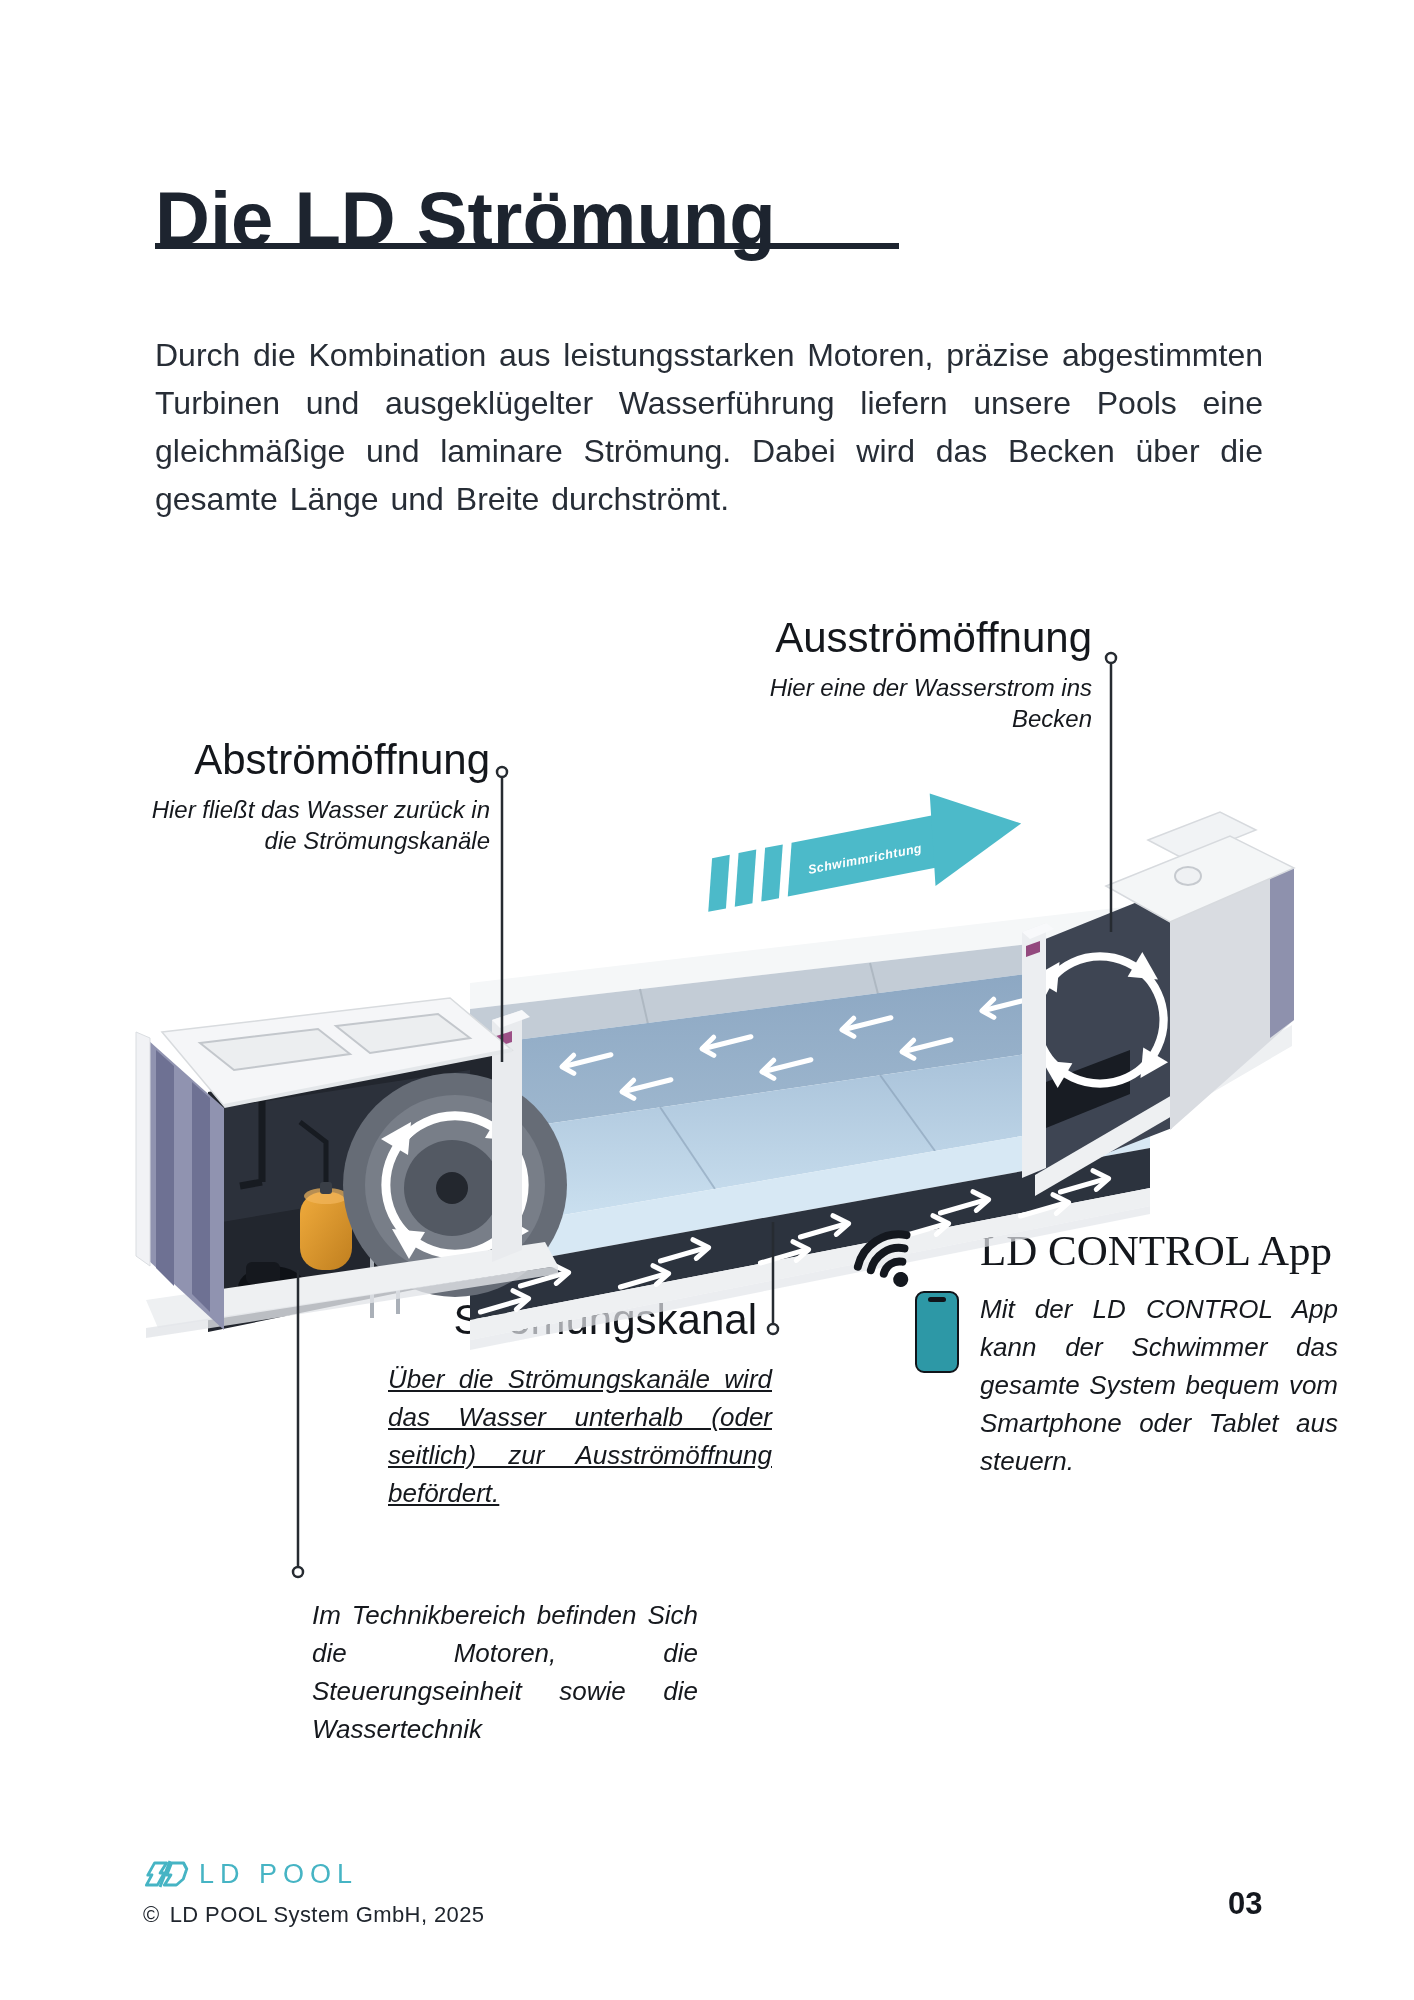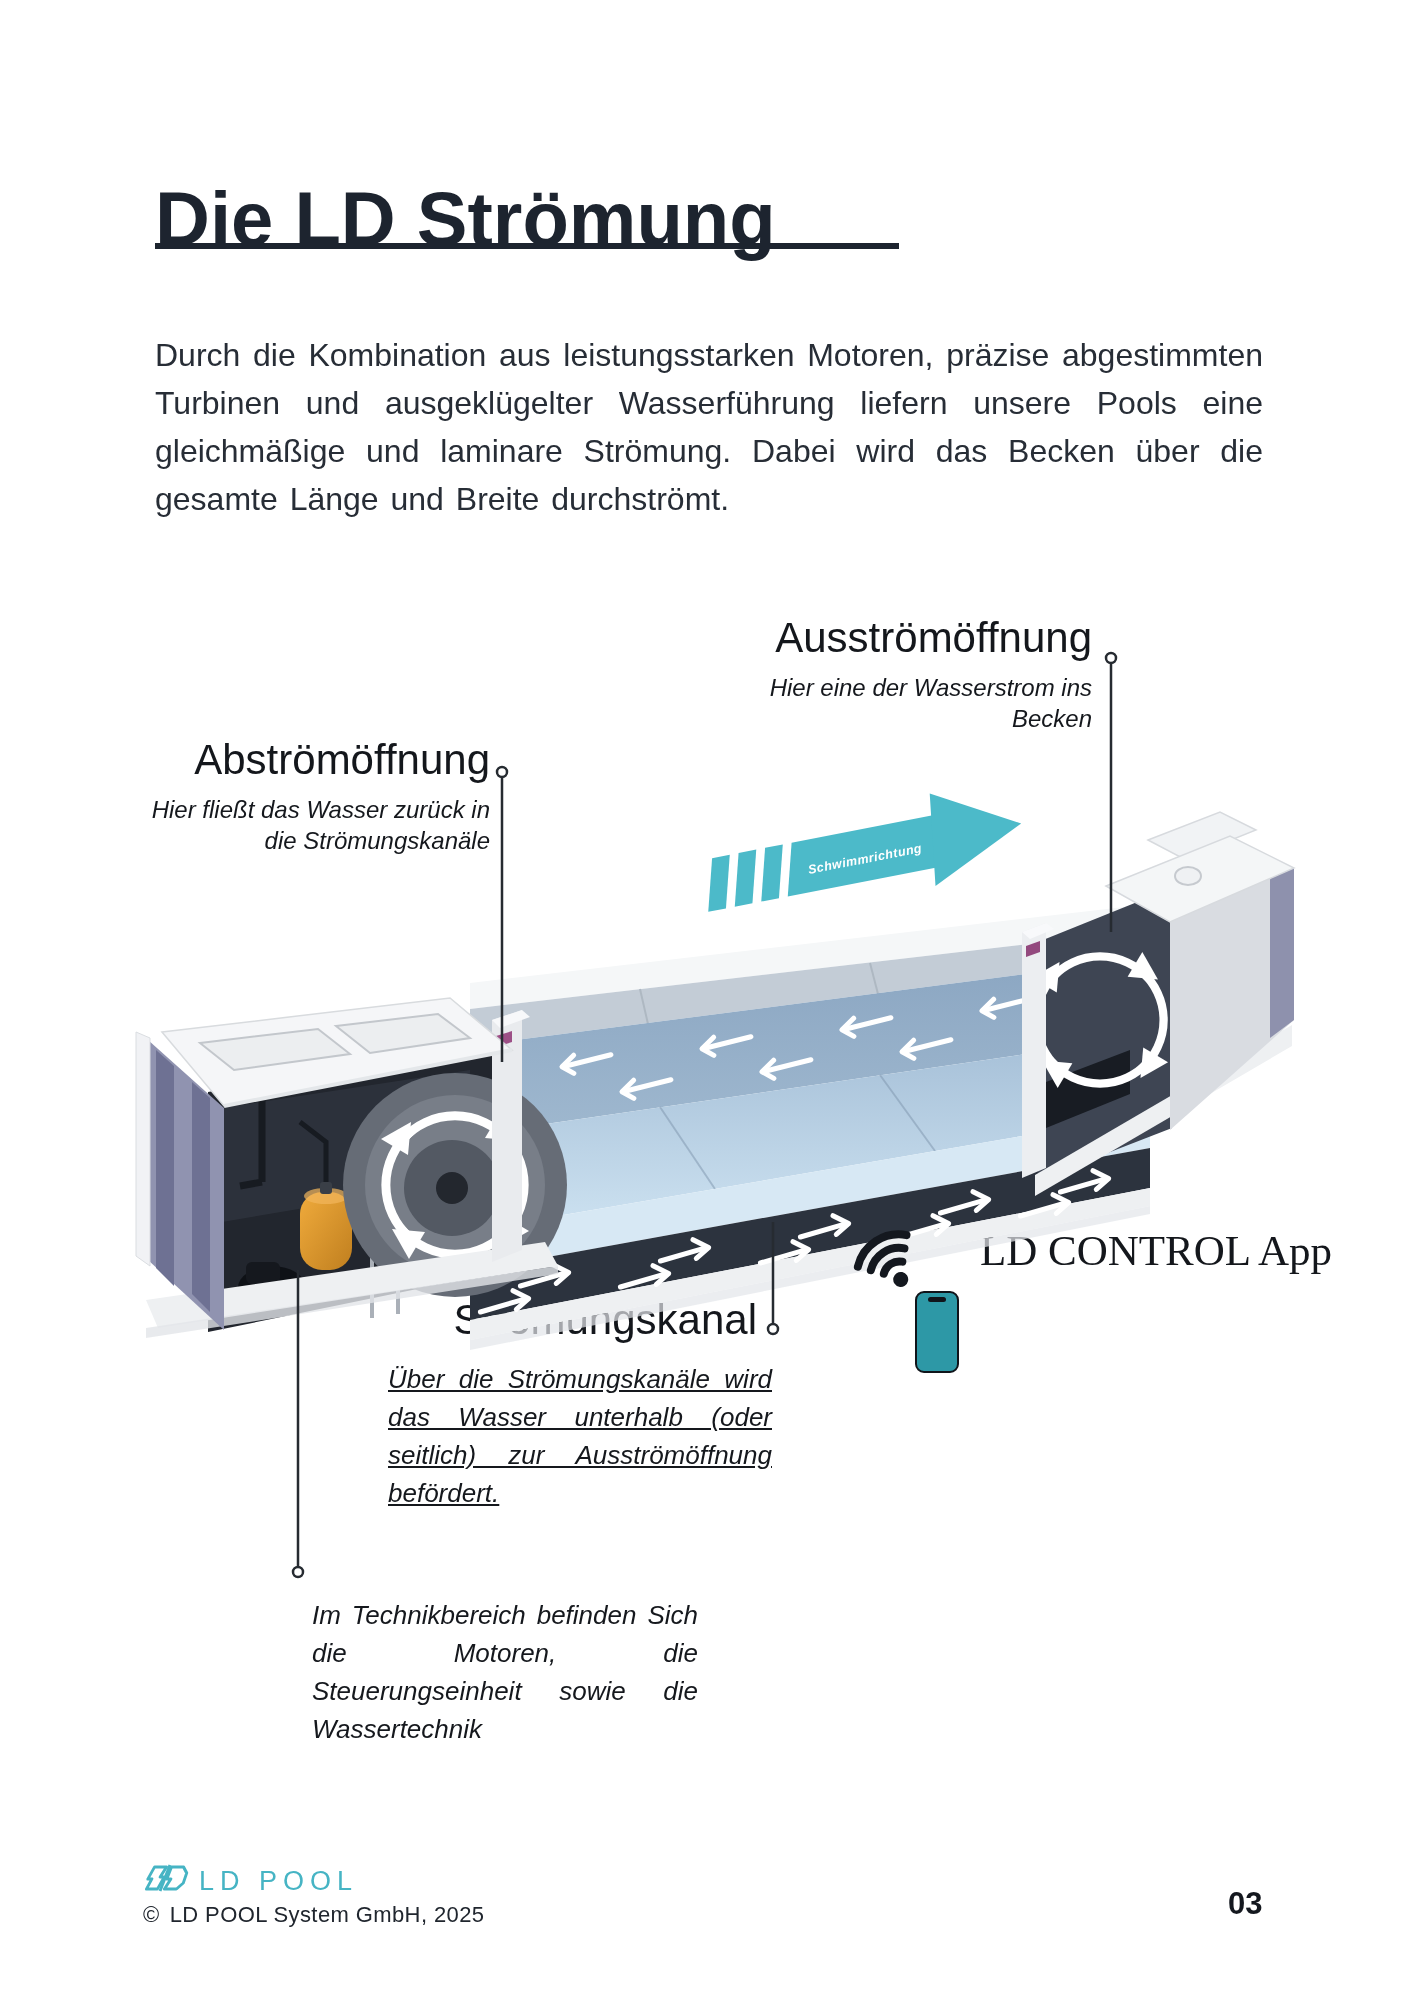"Mit der LD CONTROL App" div.abs { html: none -> <div>Mit der LD CONTROL App kann der Schwimmer das gesamte System bequem vom Smartphone oder Tablet aus steuern.</div> }
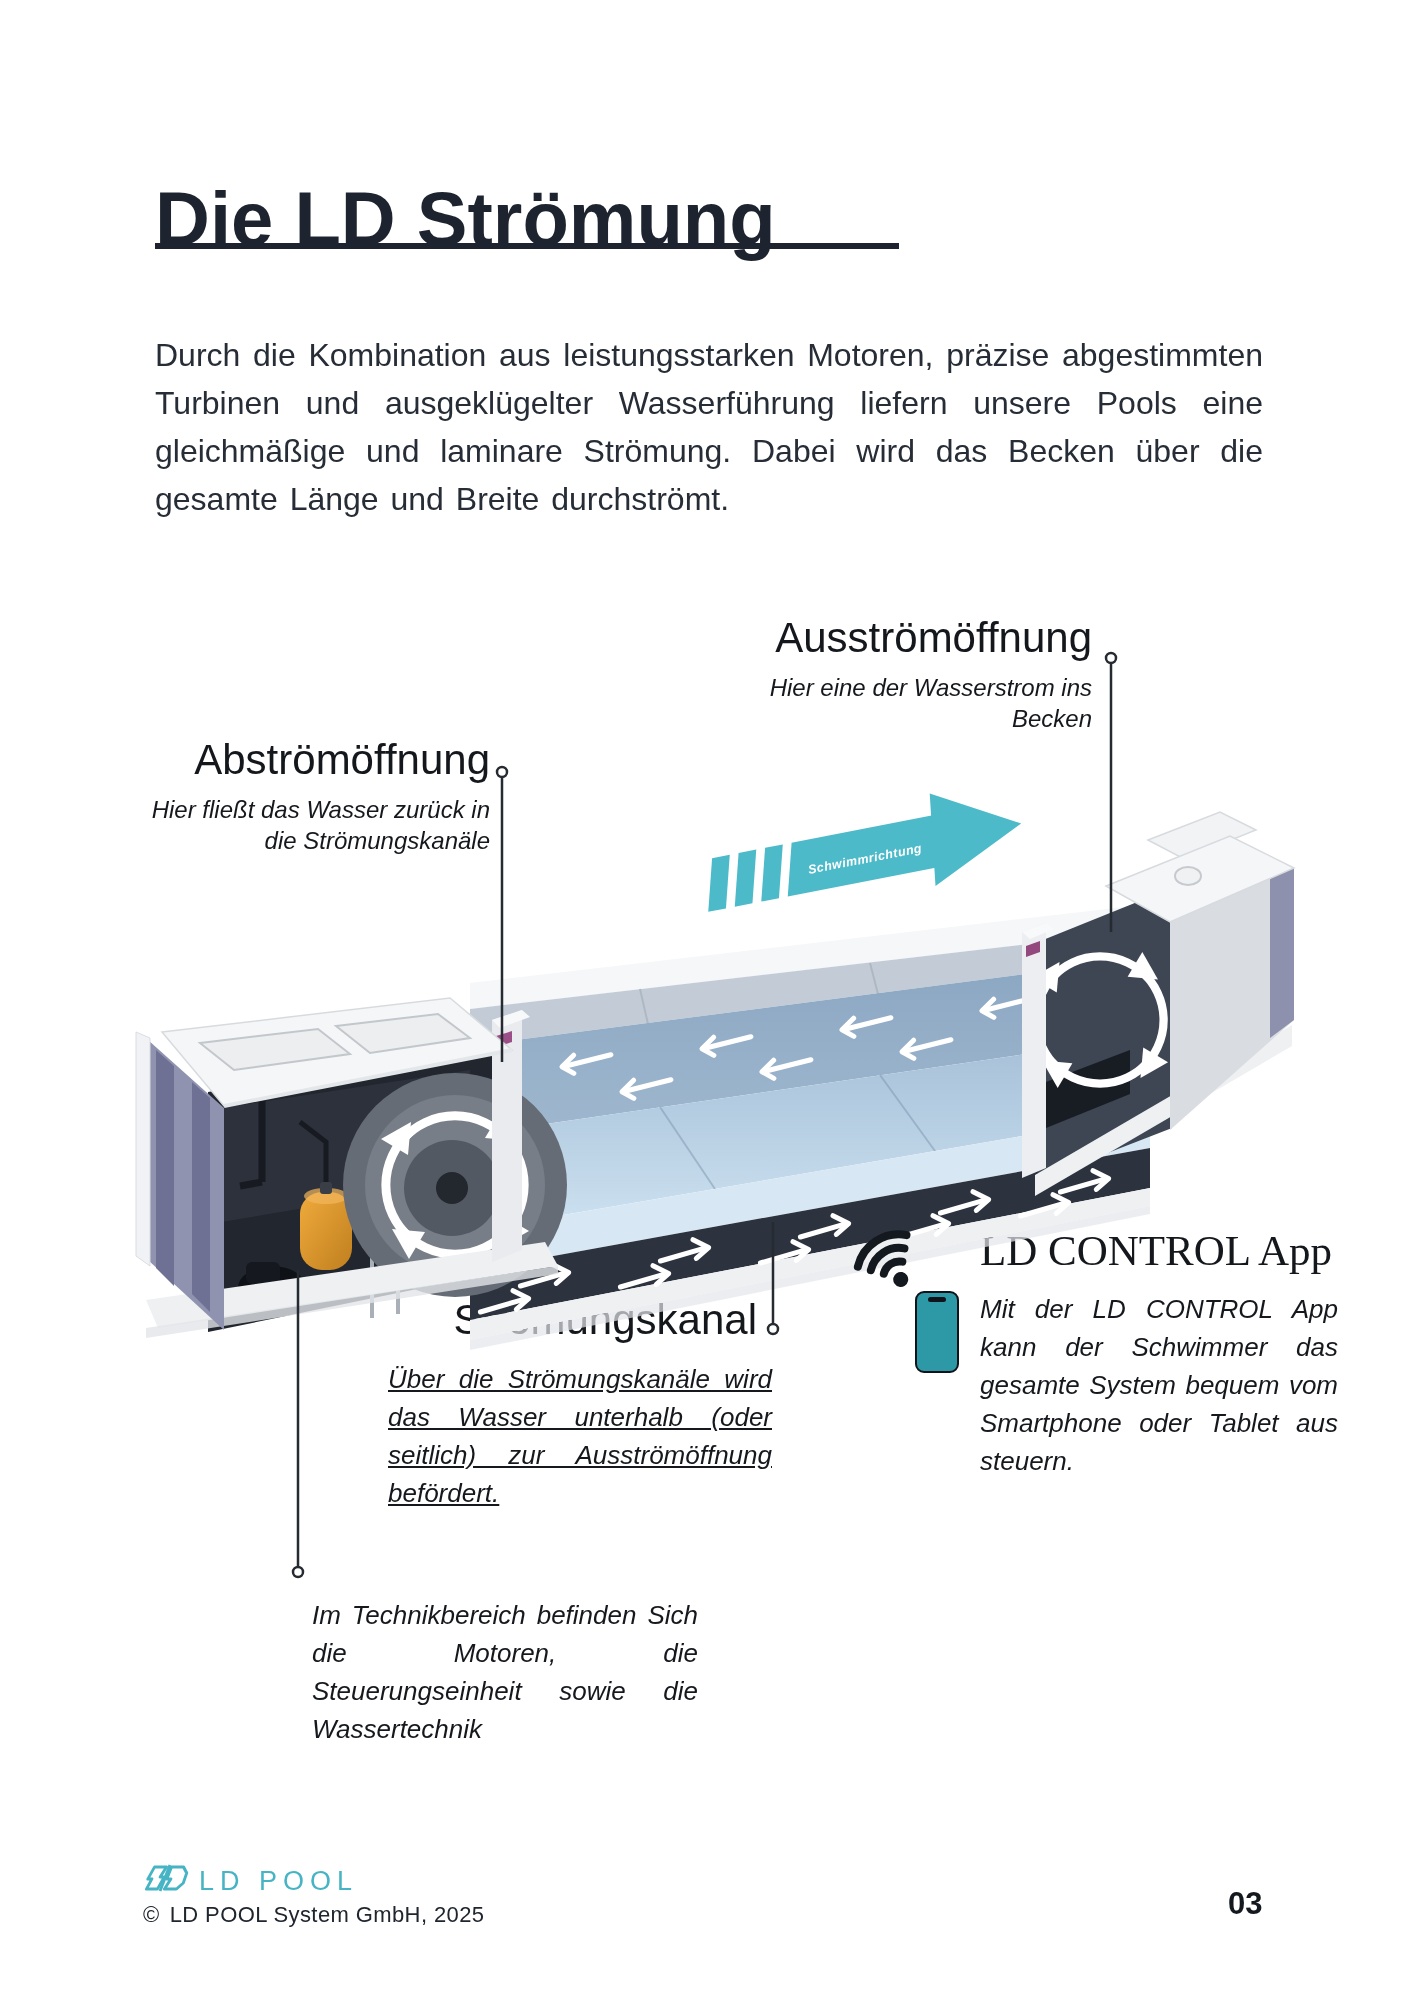"LD POOL" .brand-text { margin-top: 8px -> none }
